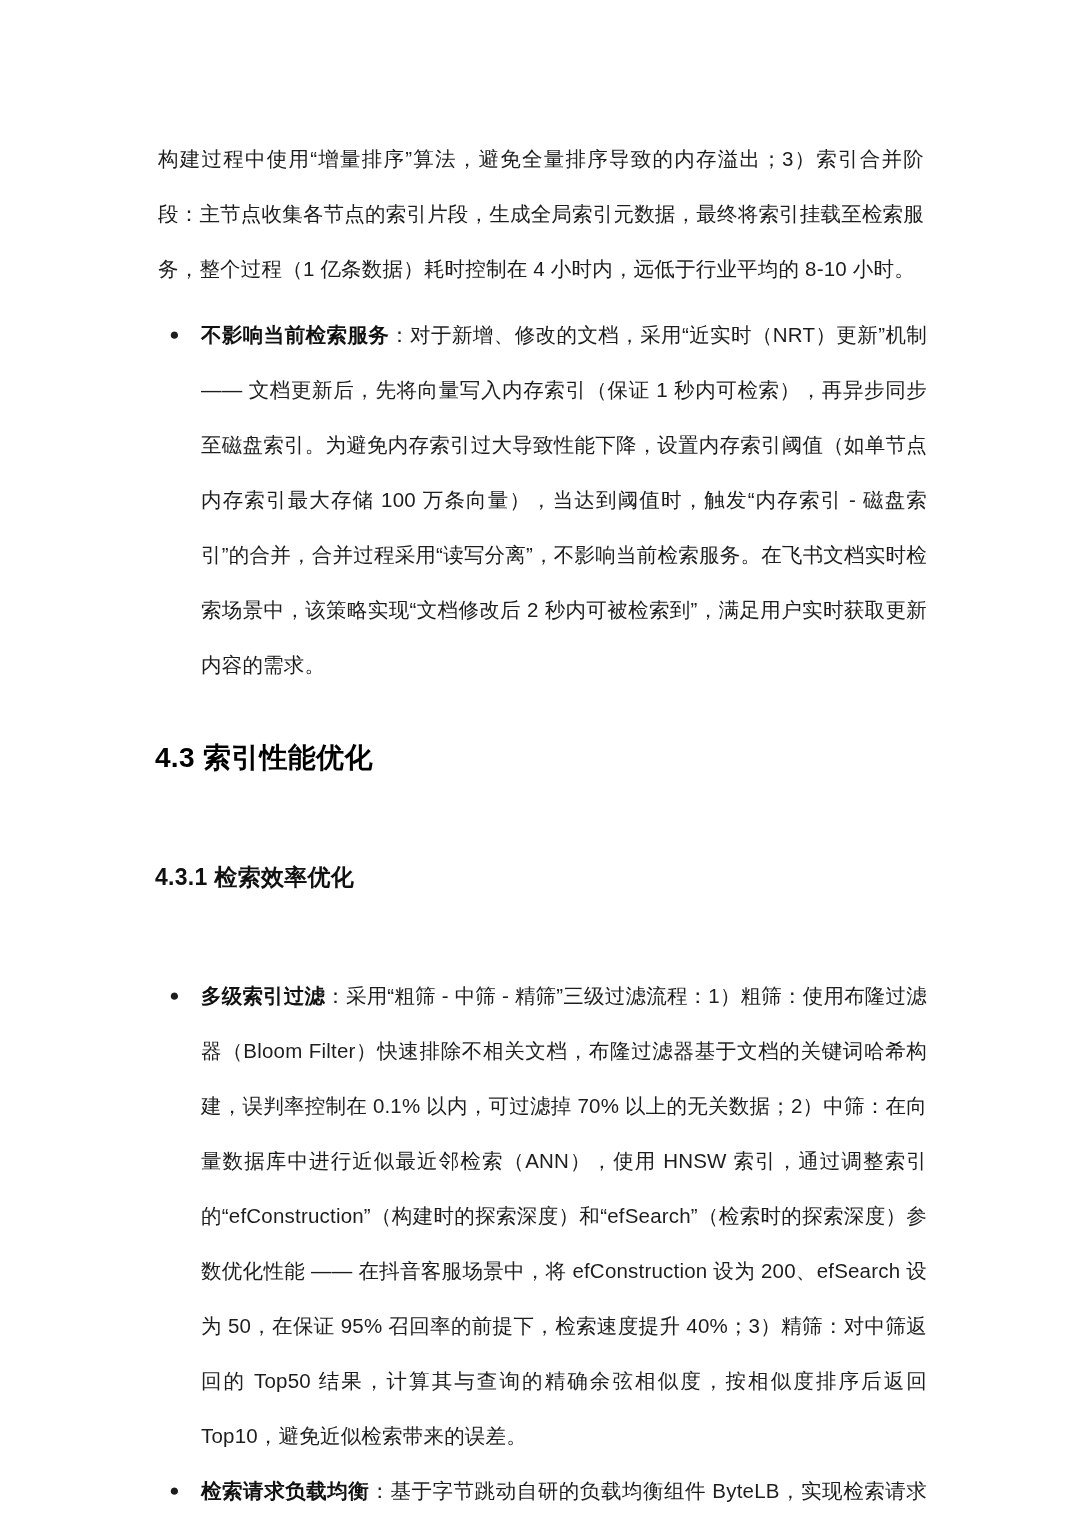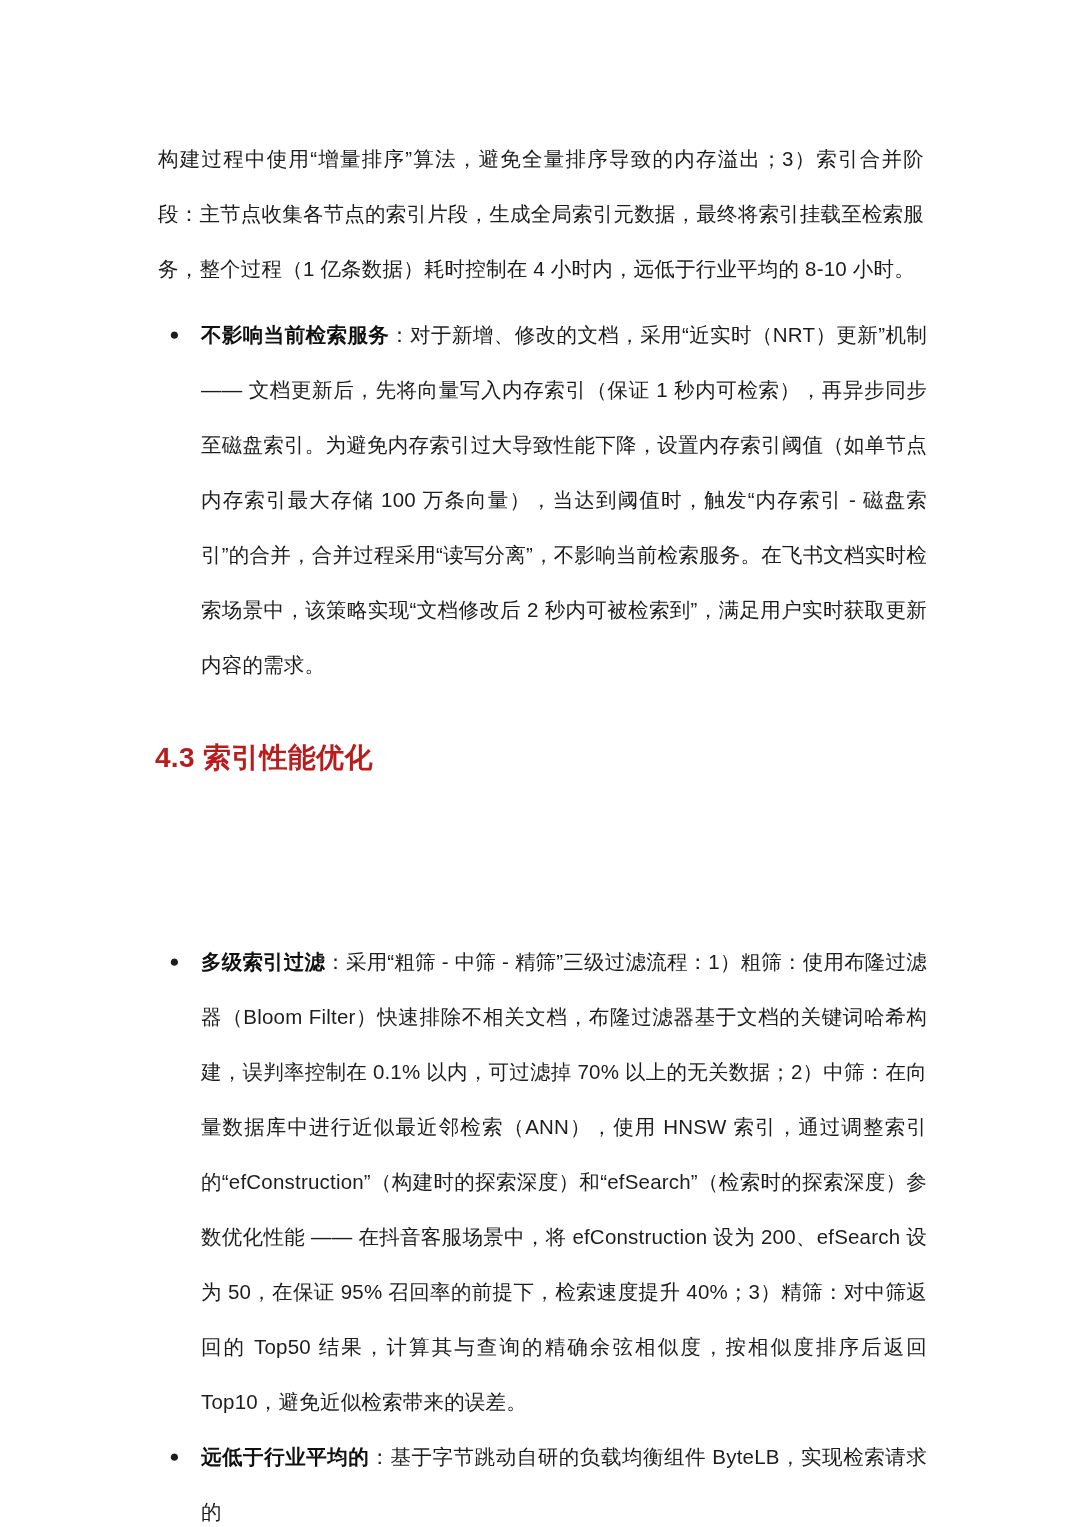"4.3 索引性能优化" h2.heading-2 { color: #b91c1c -> #000000 }
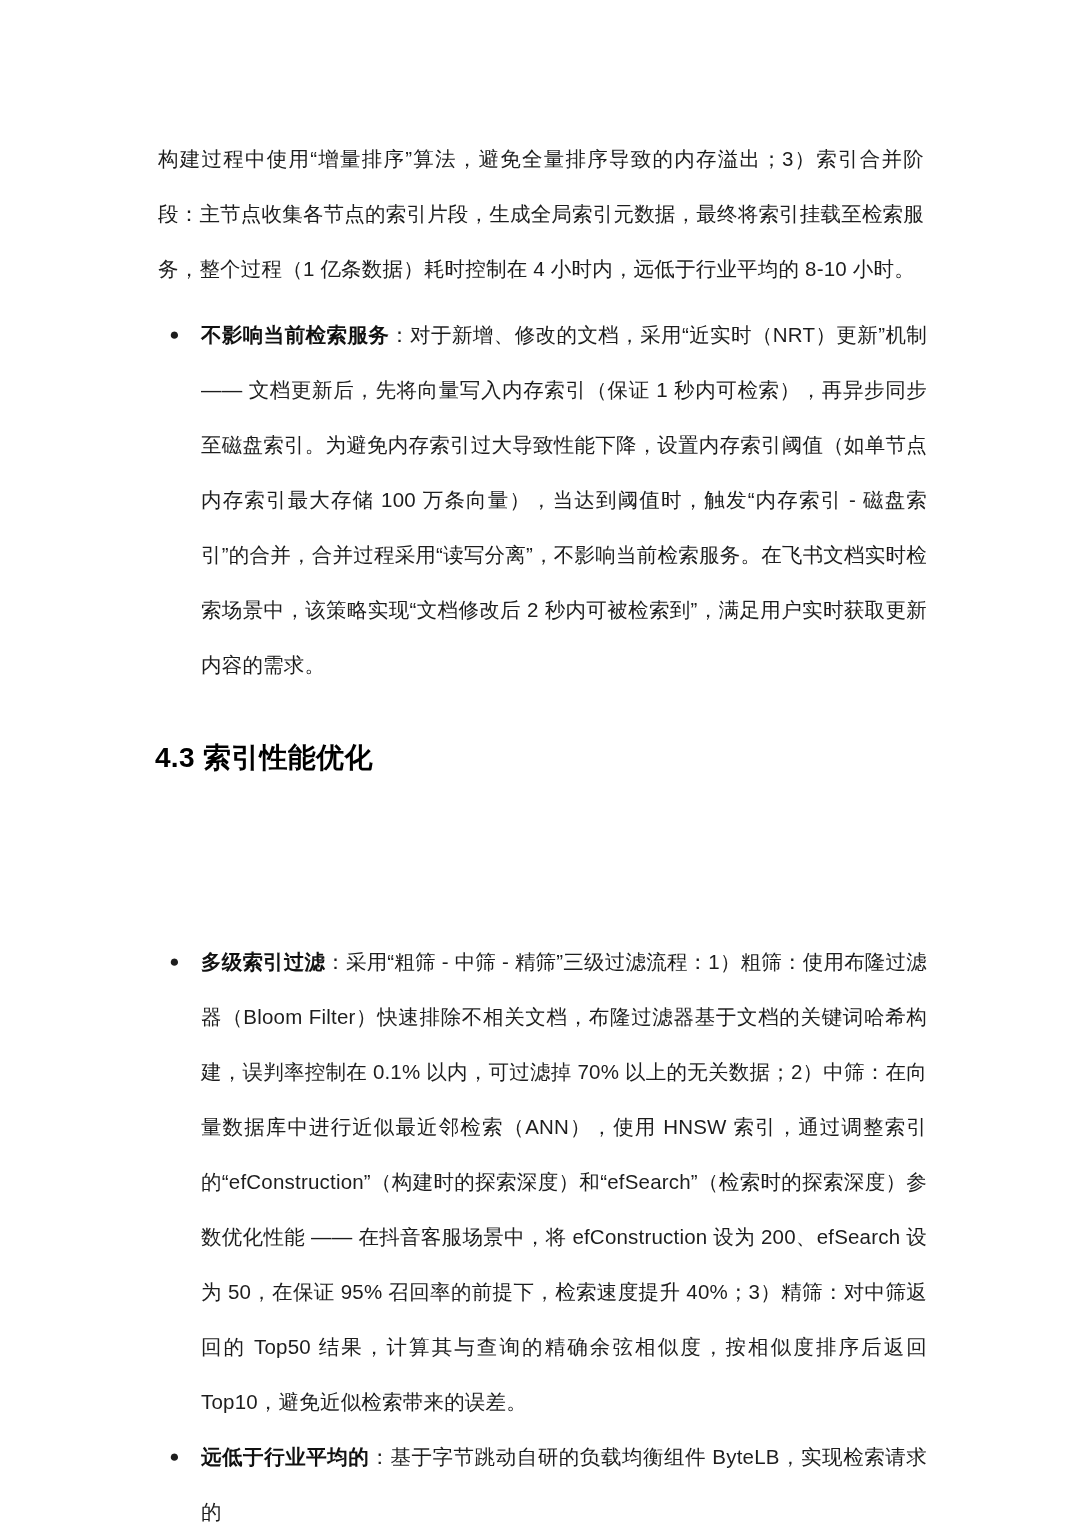"4.3.1 检索效率优化" h3.heading-3 { html: none -> <h3>4.3.1 检索效率优化</h3> }
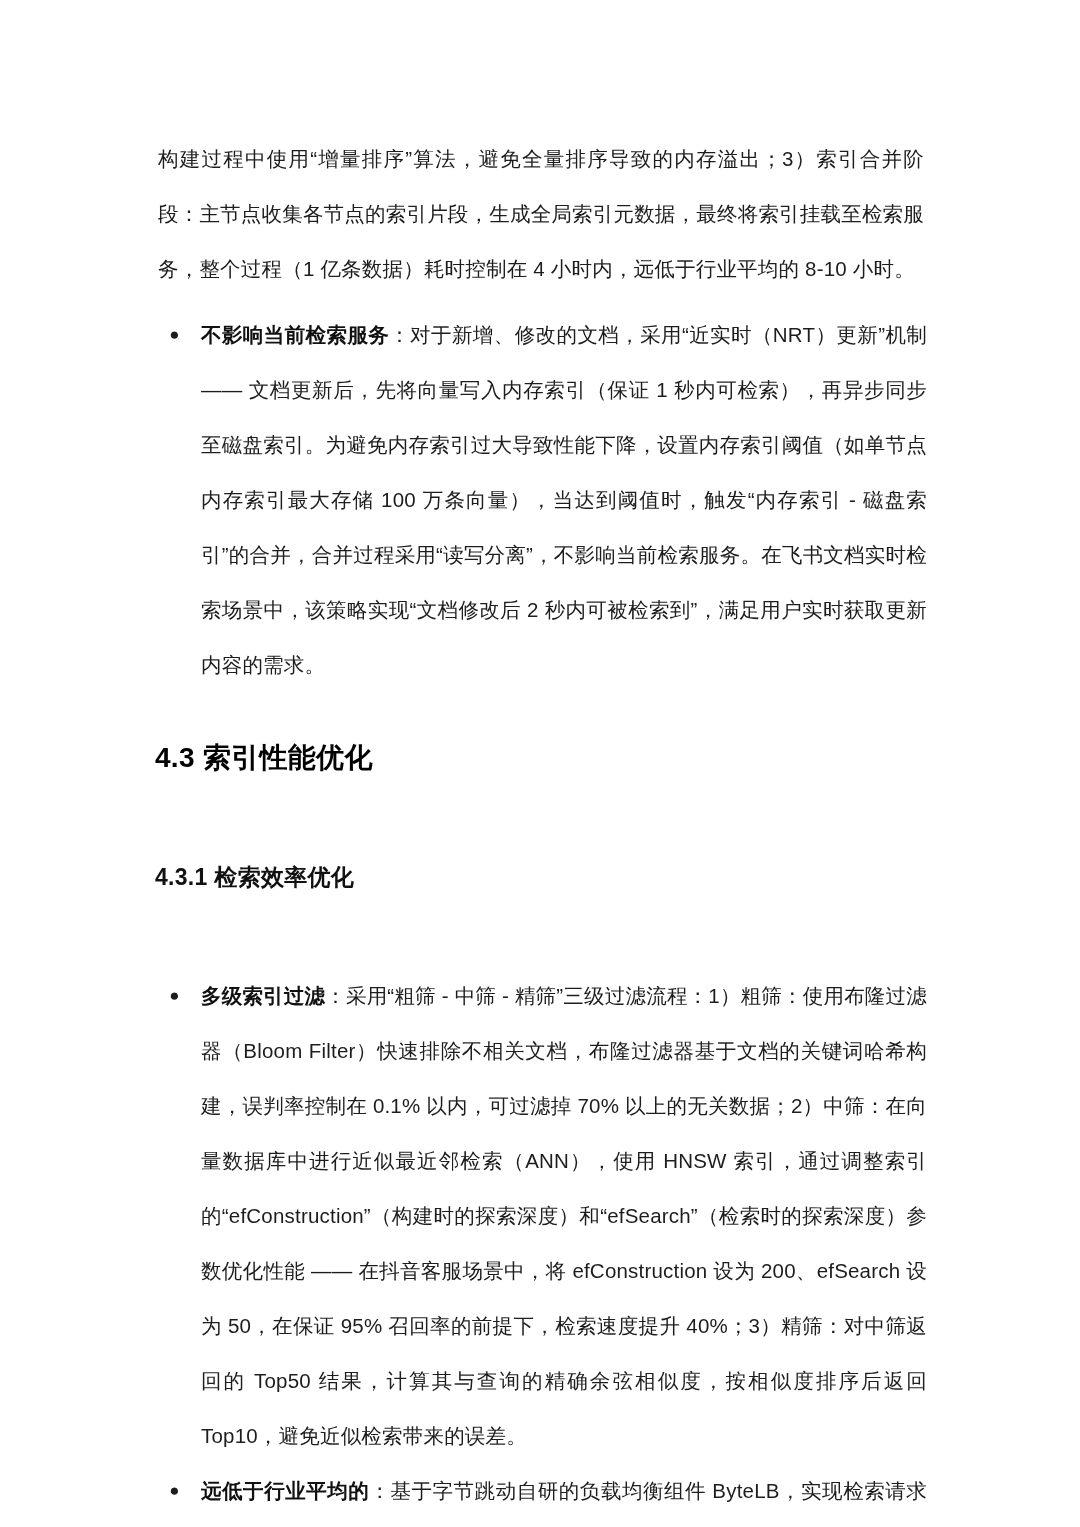"远低于行业平均的" span.lead { text: 远低于行业平均的 -> 检索请求负载均衡 }
